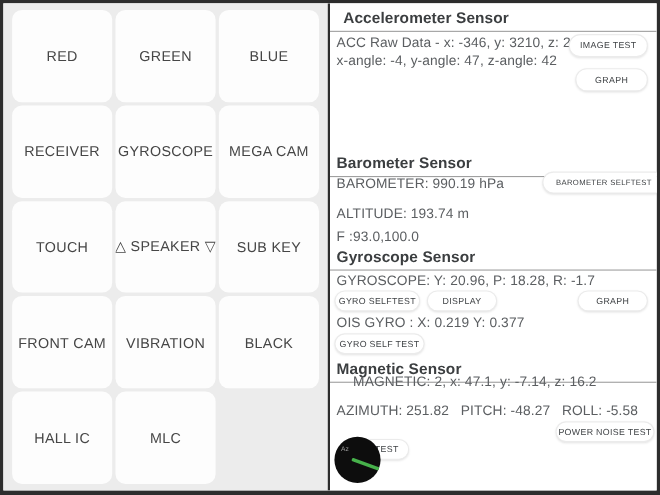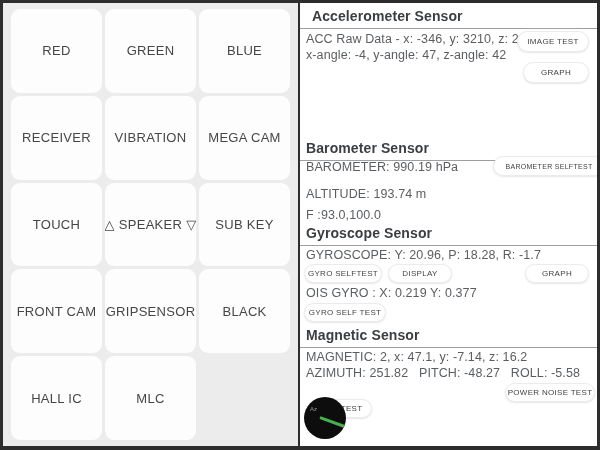"VIBRATION" div.grid-card { text: VIBRATION -> GYROSCOPE }
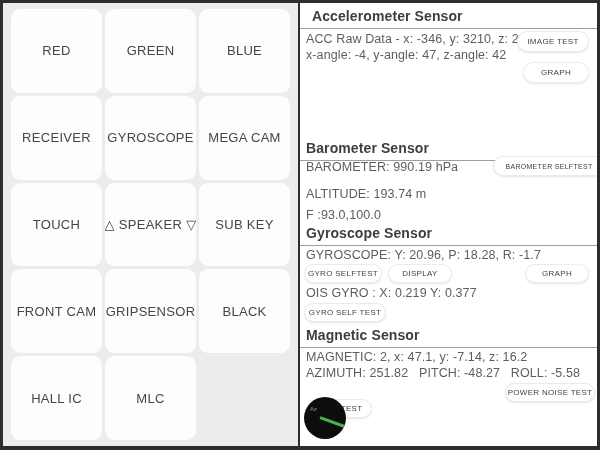"GRIPSENSOR" div.grid-card { text: GRIPSENSOR -> VIBRATION }
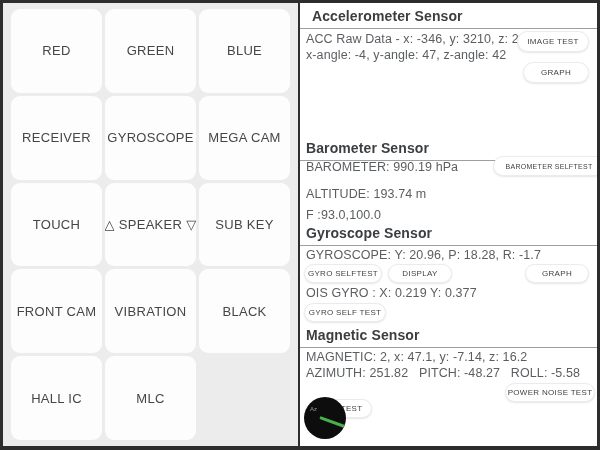"MAGNETIC: 2, x: 47.1, y:" div.body-line { margin-left: none -> 15px; top: 347px -> 337px }
